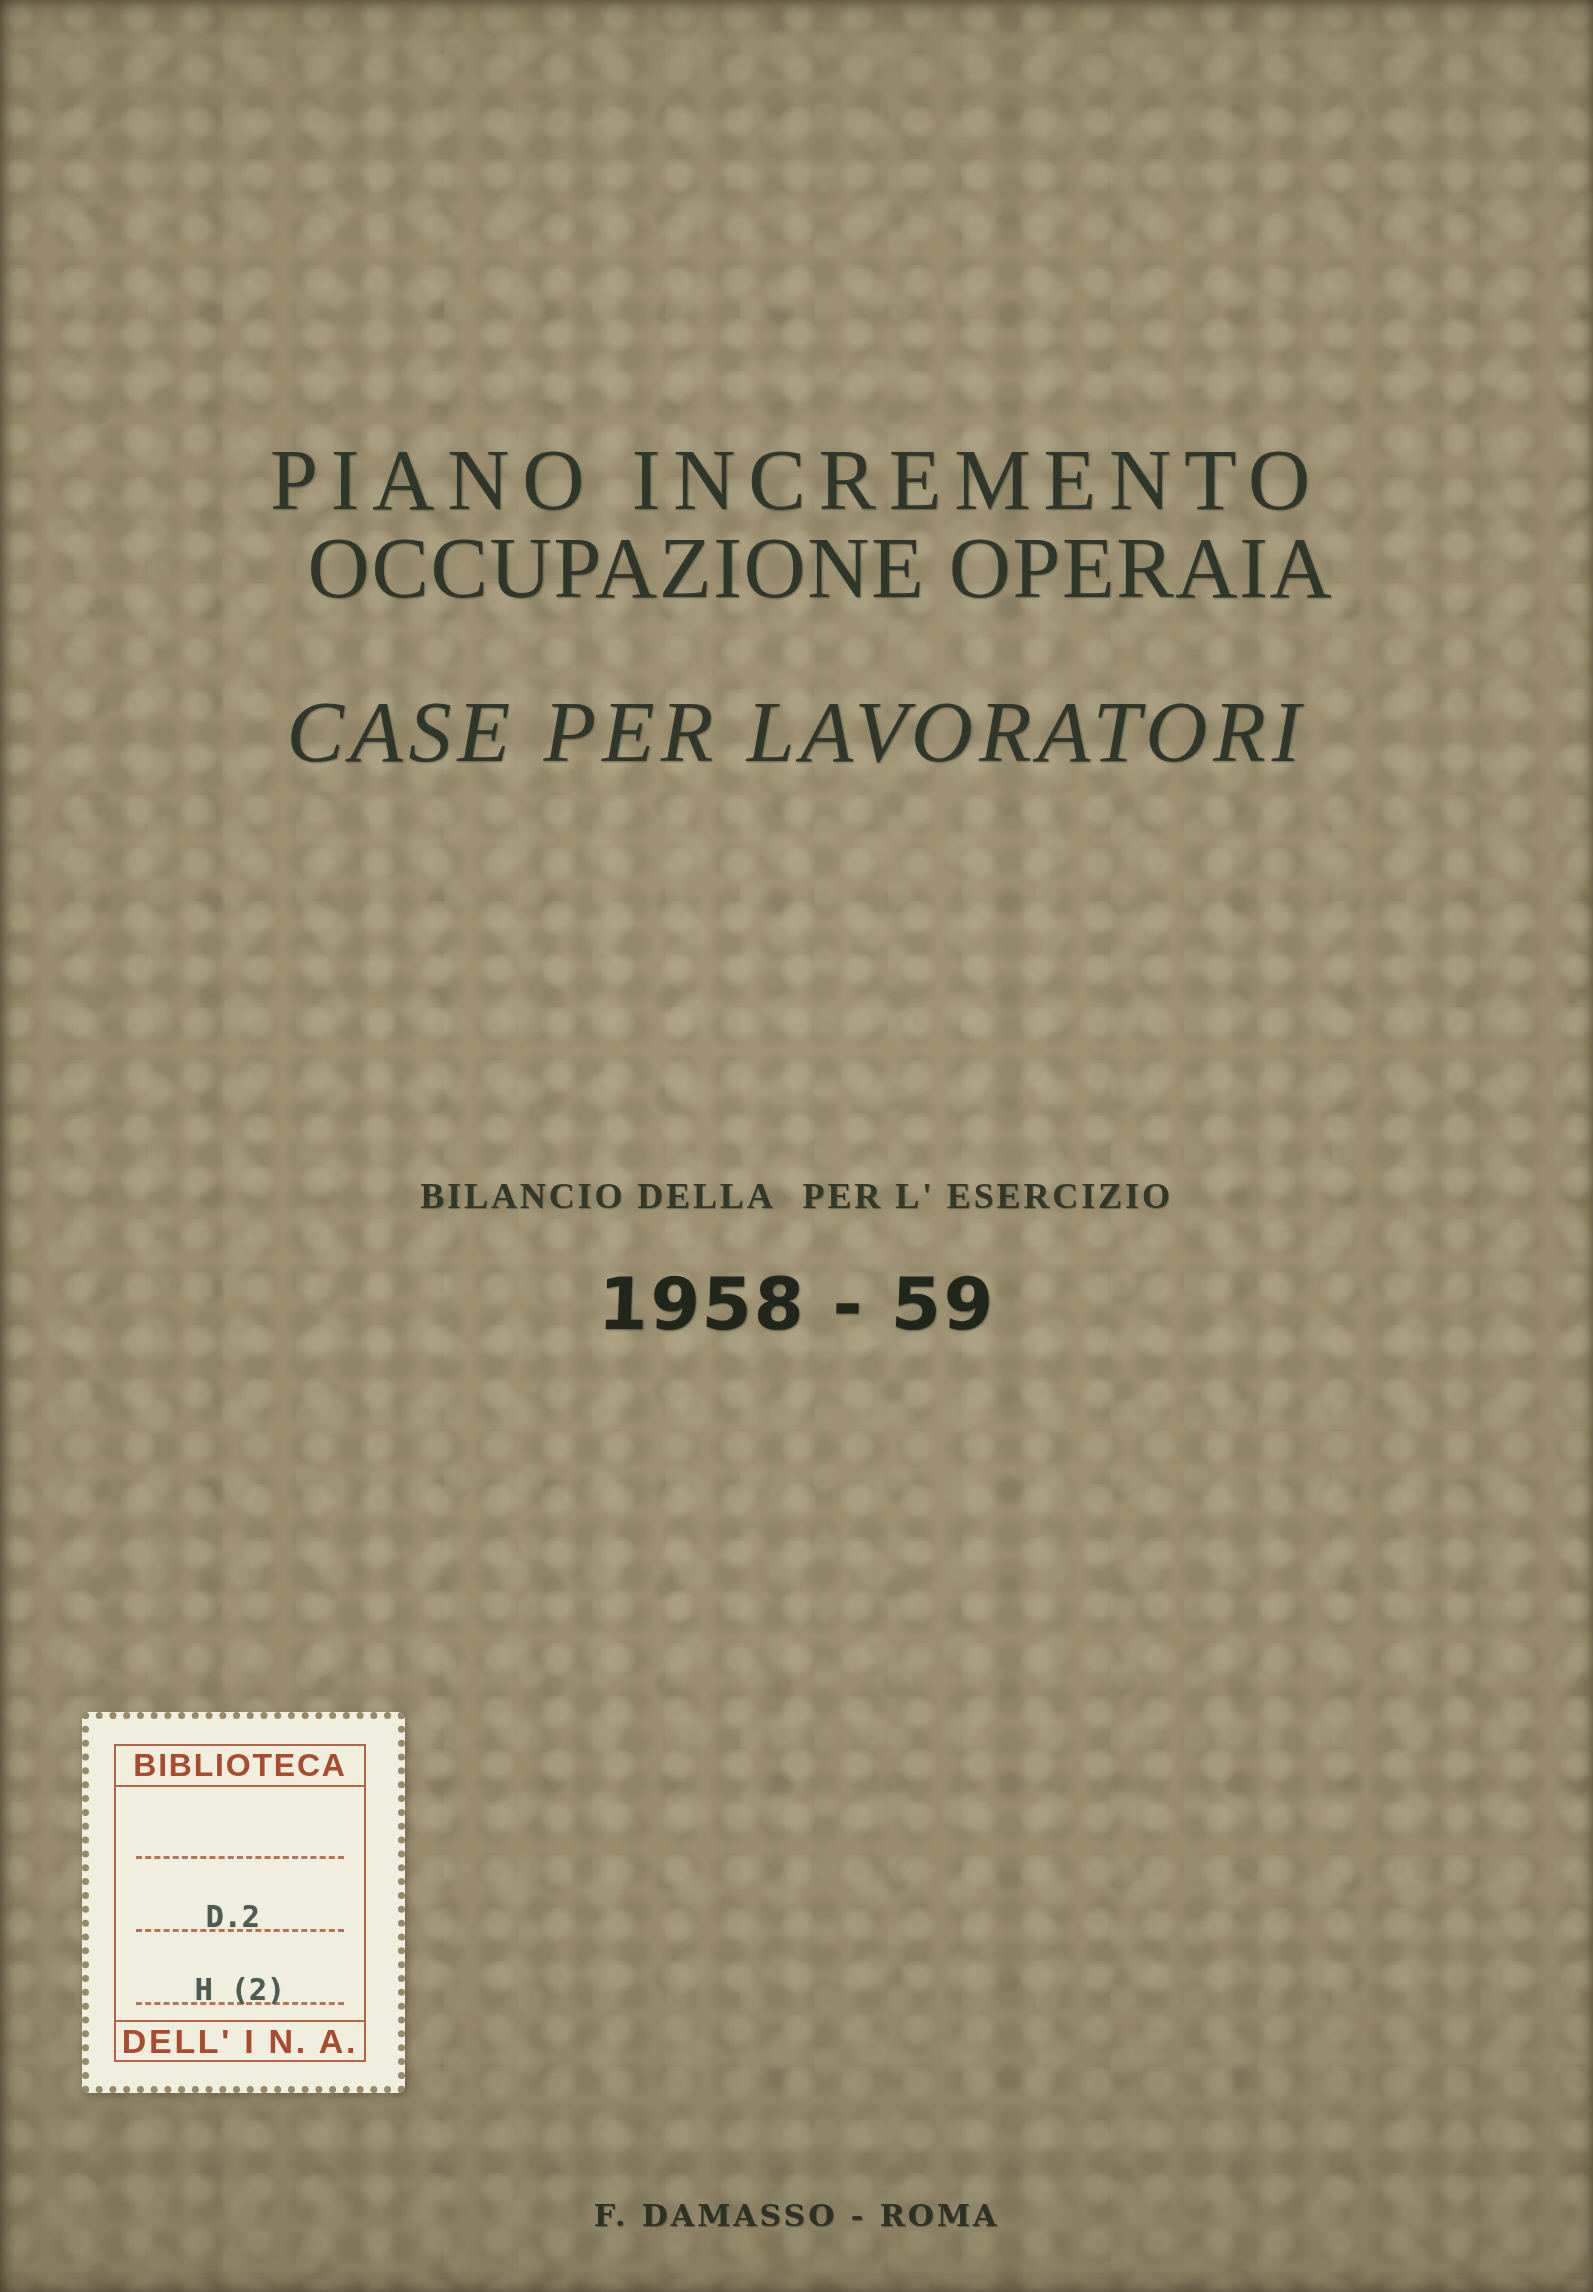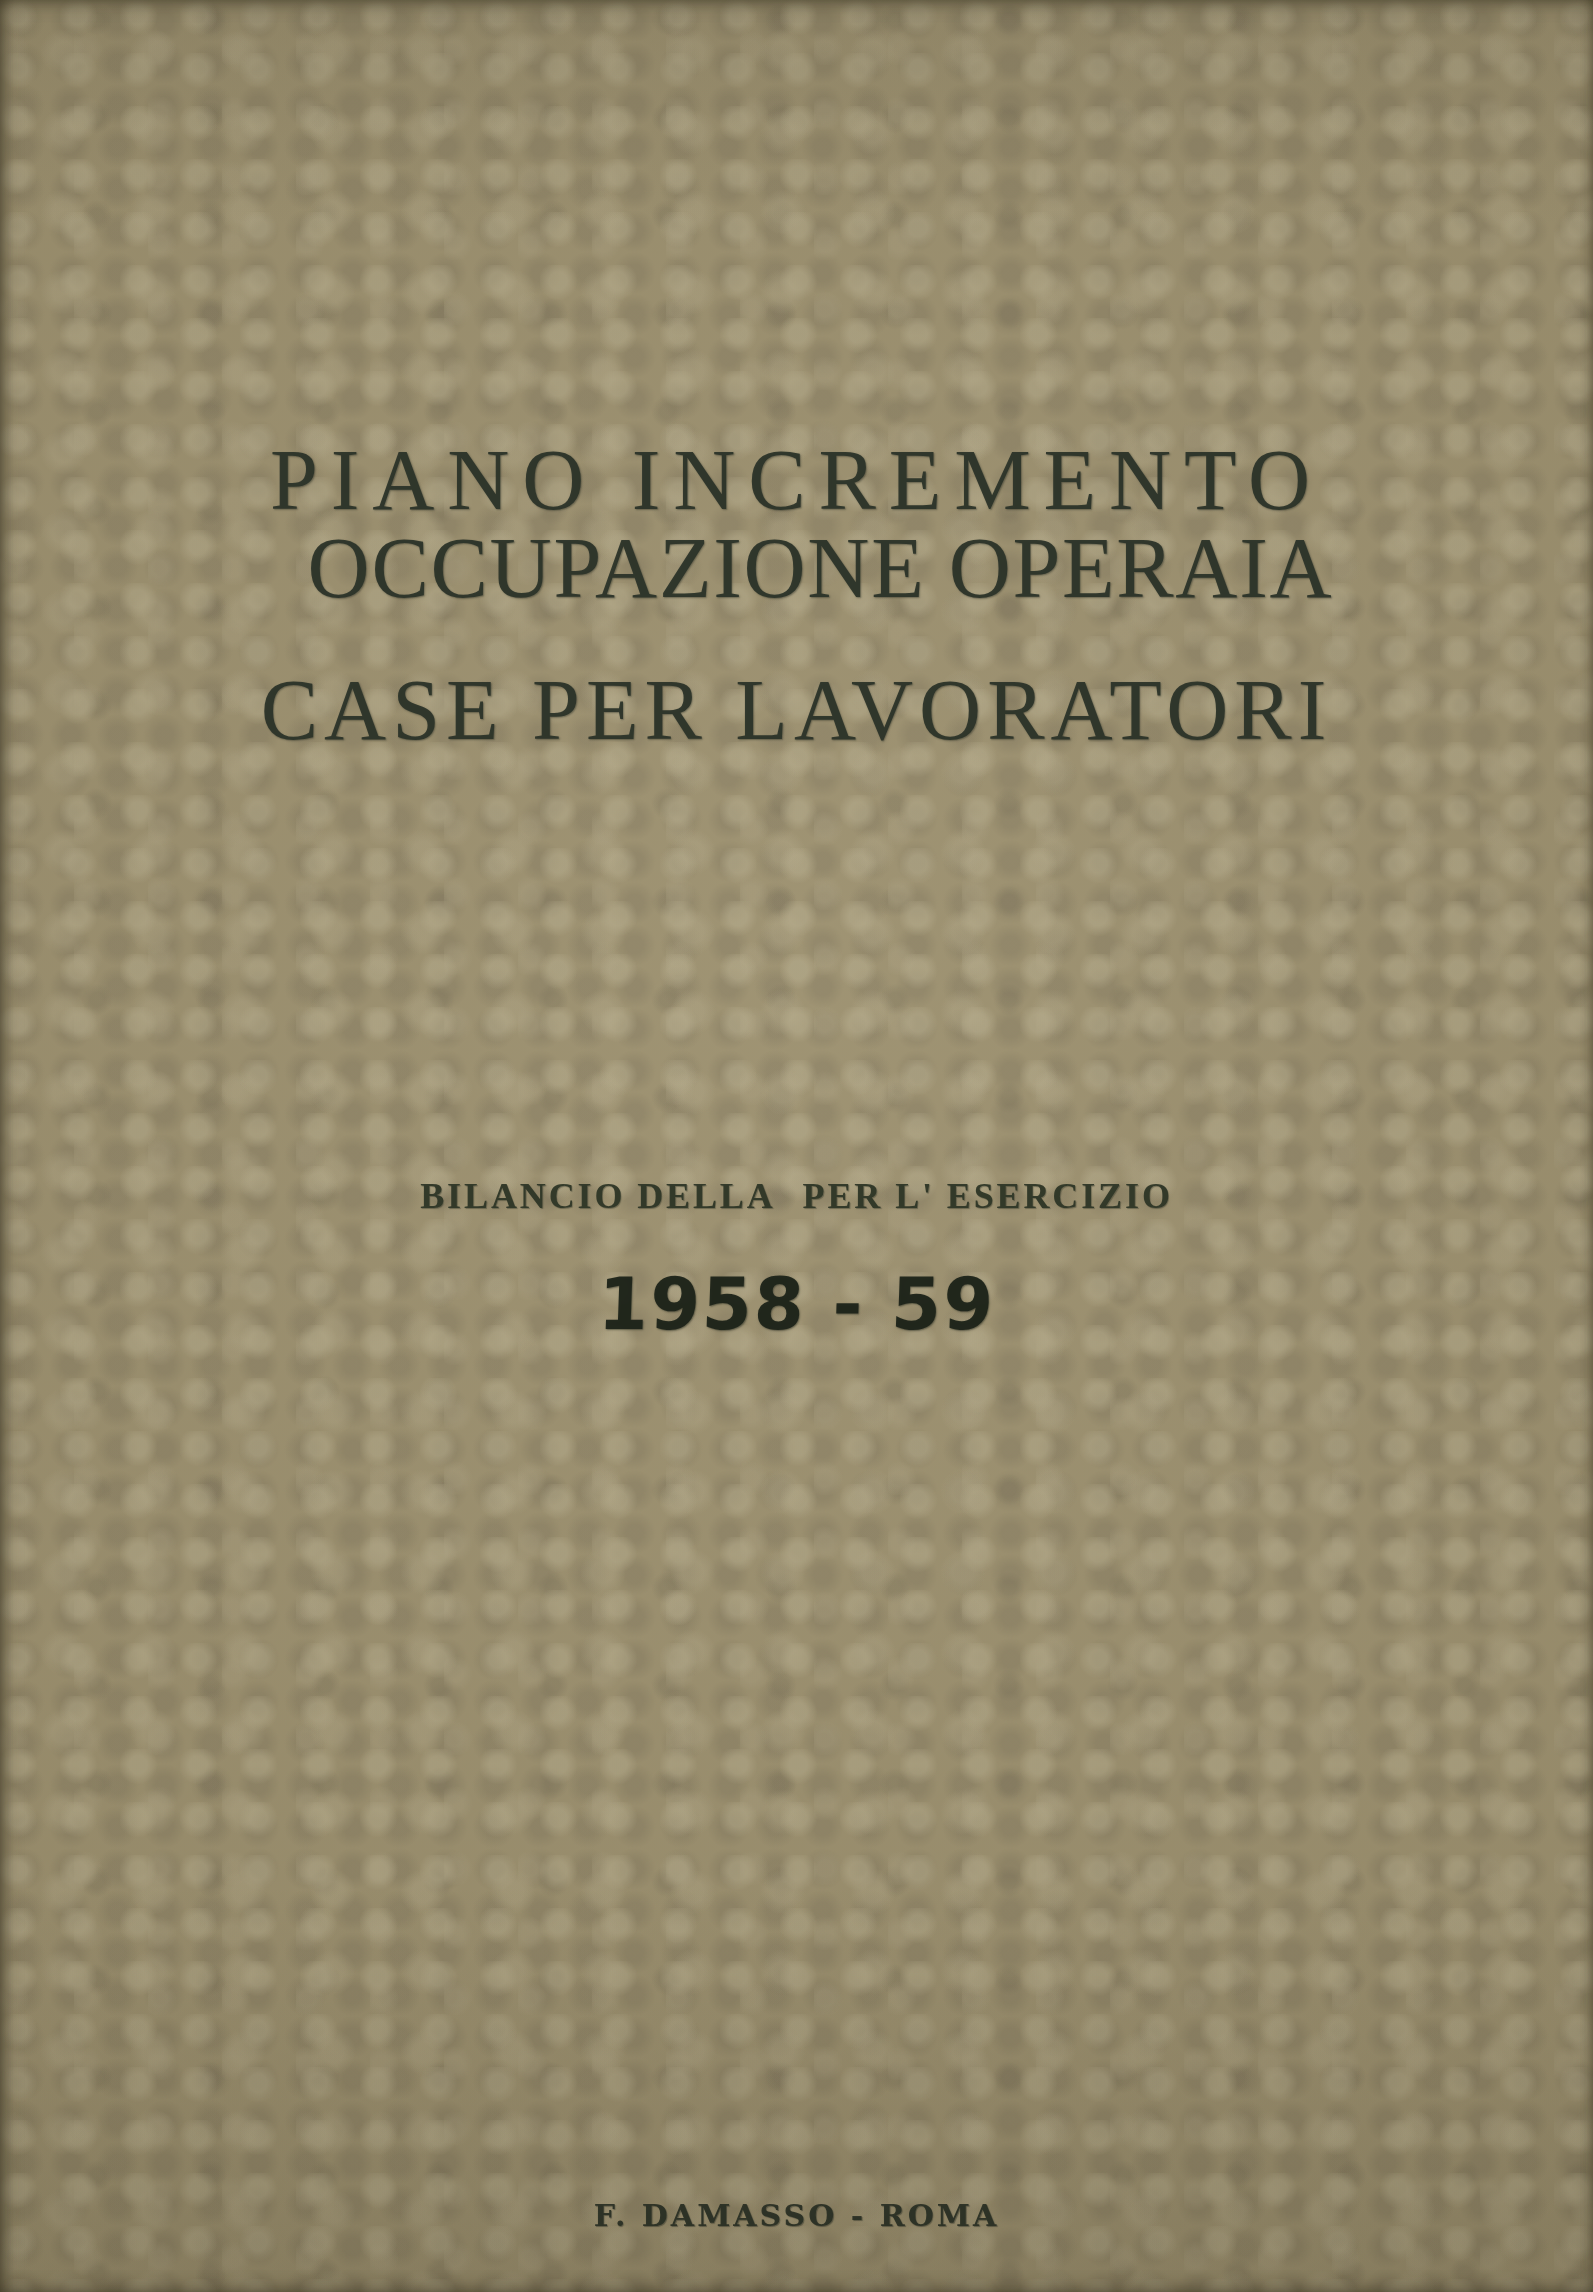"CASE PER LAVORATORI" .t3 { font-style: none -> italic; margin-top: 54px -> 76px }
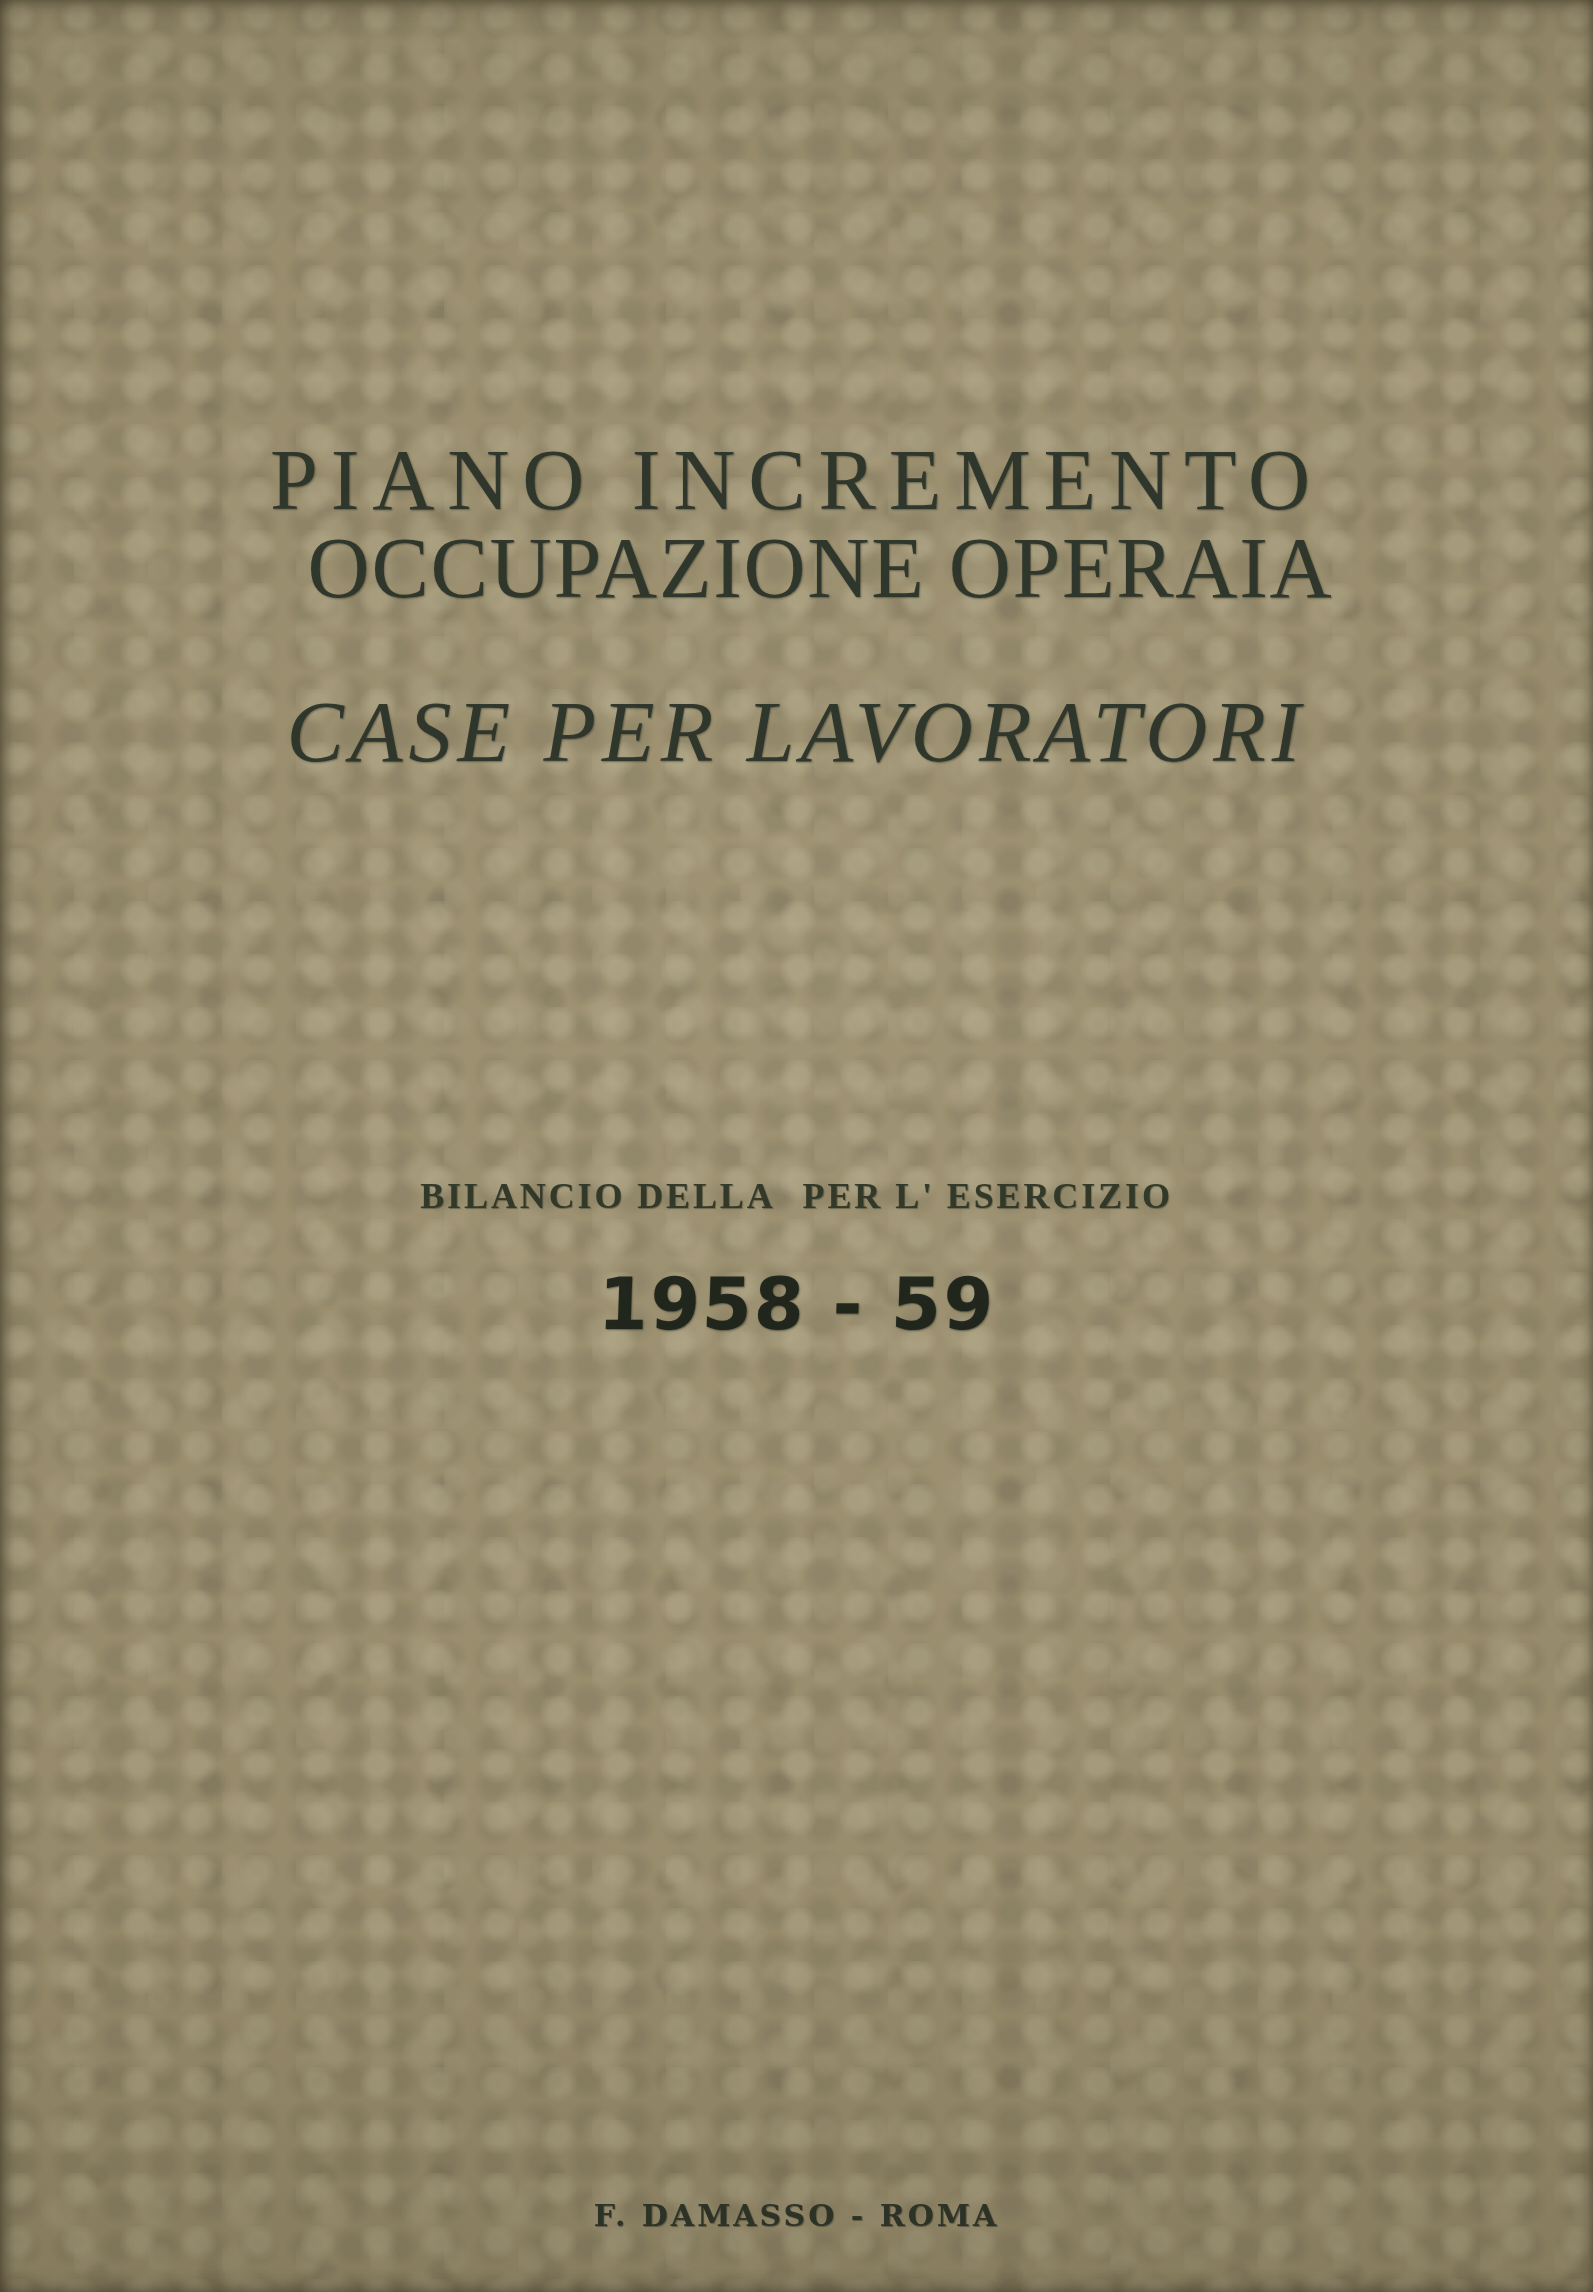"BIBLIOTECA" div.stamp { html: none -> <div> <div> <div>BIBLIOTECA</div> <div> <div></div> <div> <span>D.2</span> </div> <div> <span>H (2)</span> </div> </div> <div>DELL' I N. A.</div> </div> </div> }
